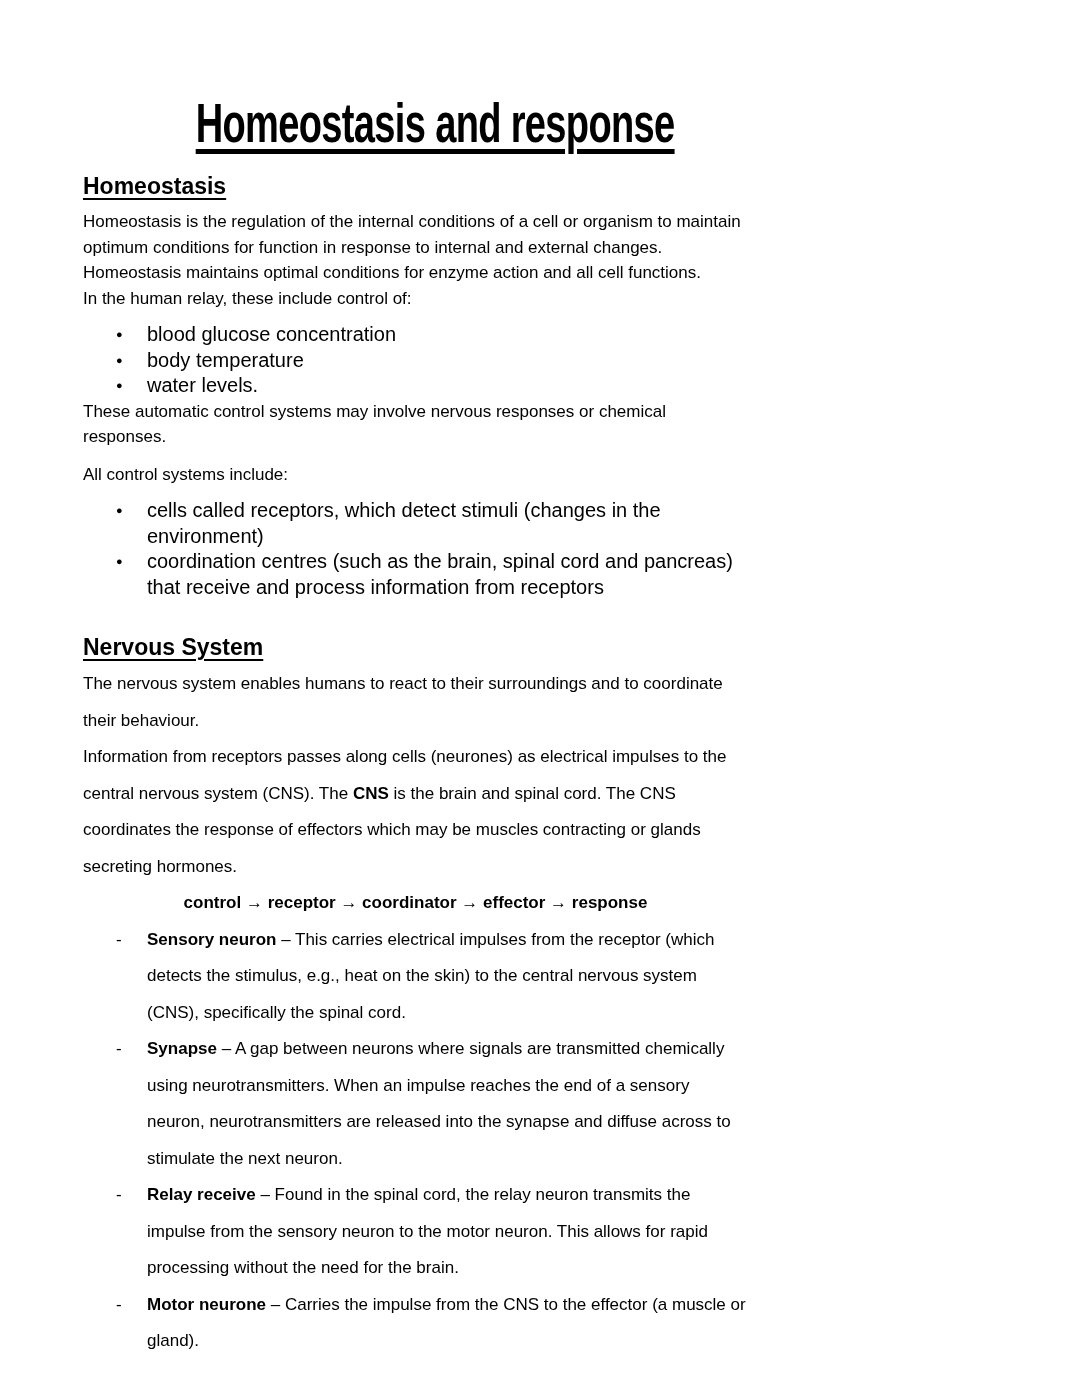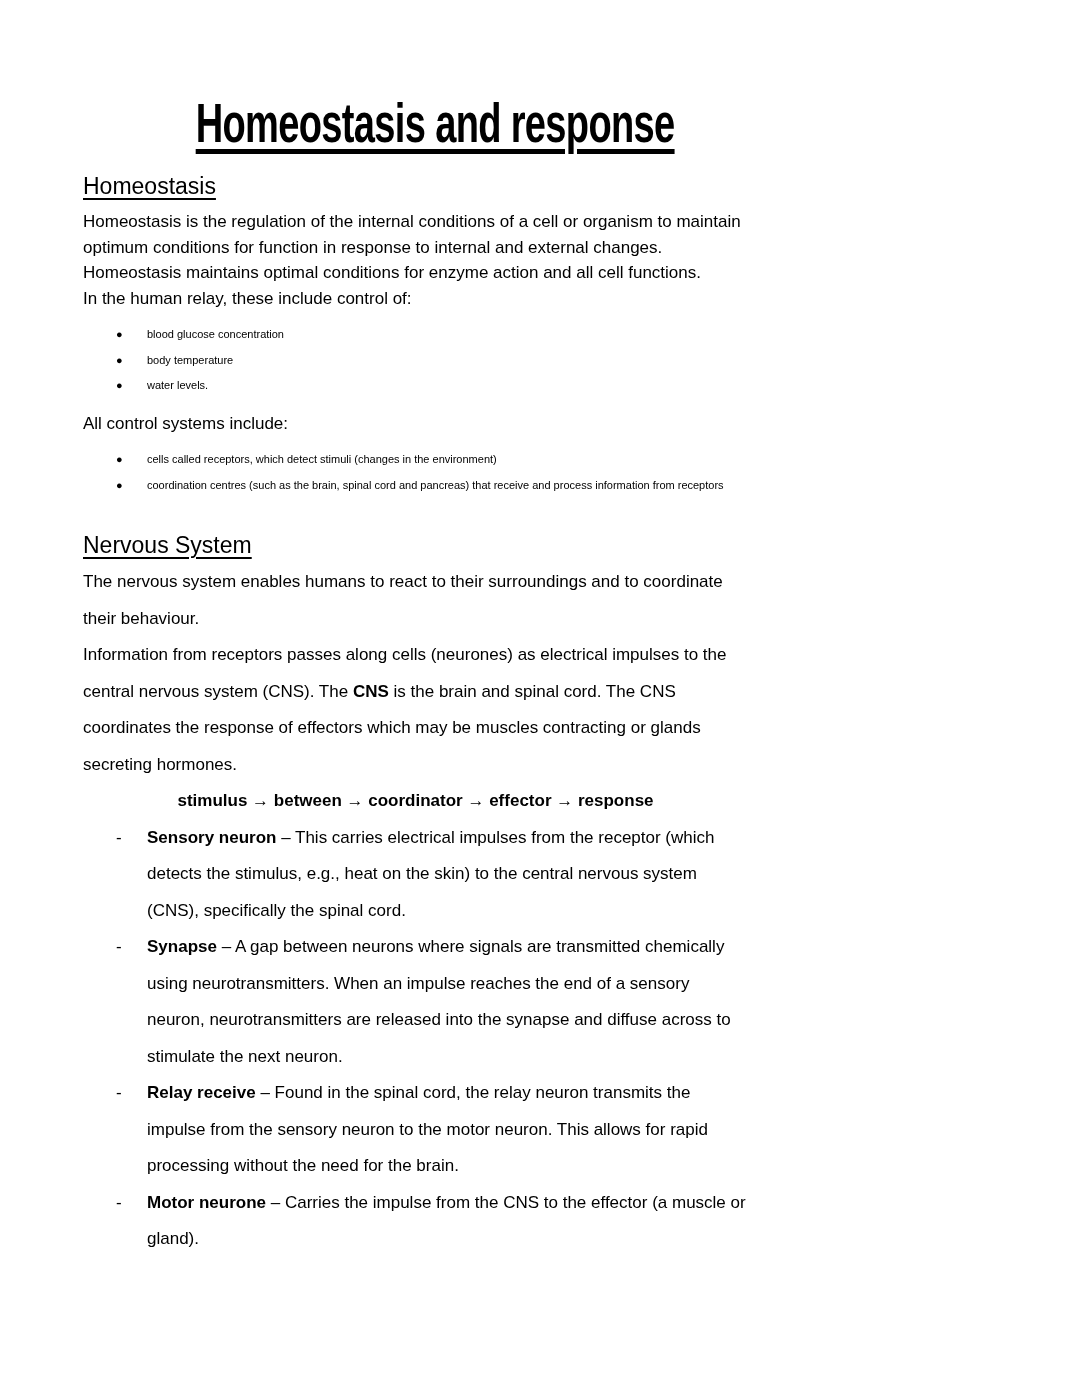"Homeostasis" h2.sec-heading { font-weight: normal -> bold }
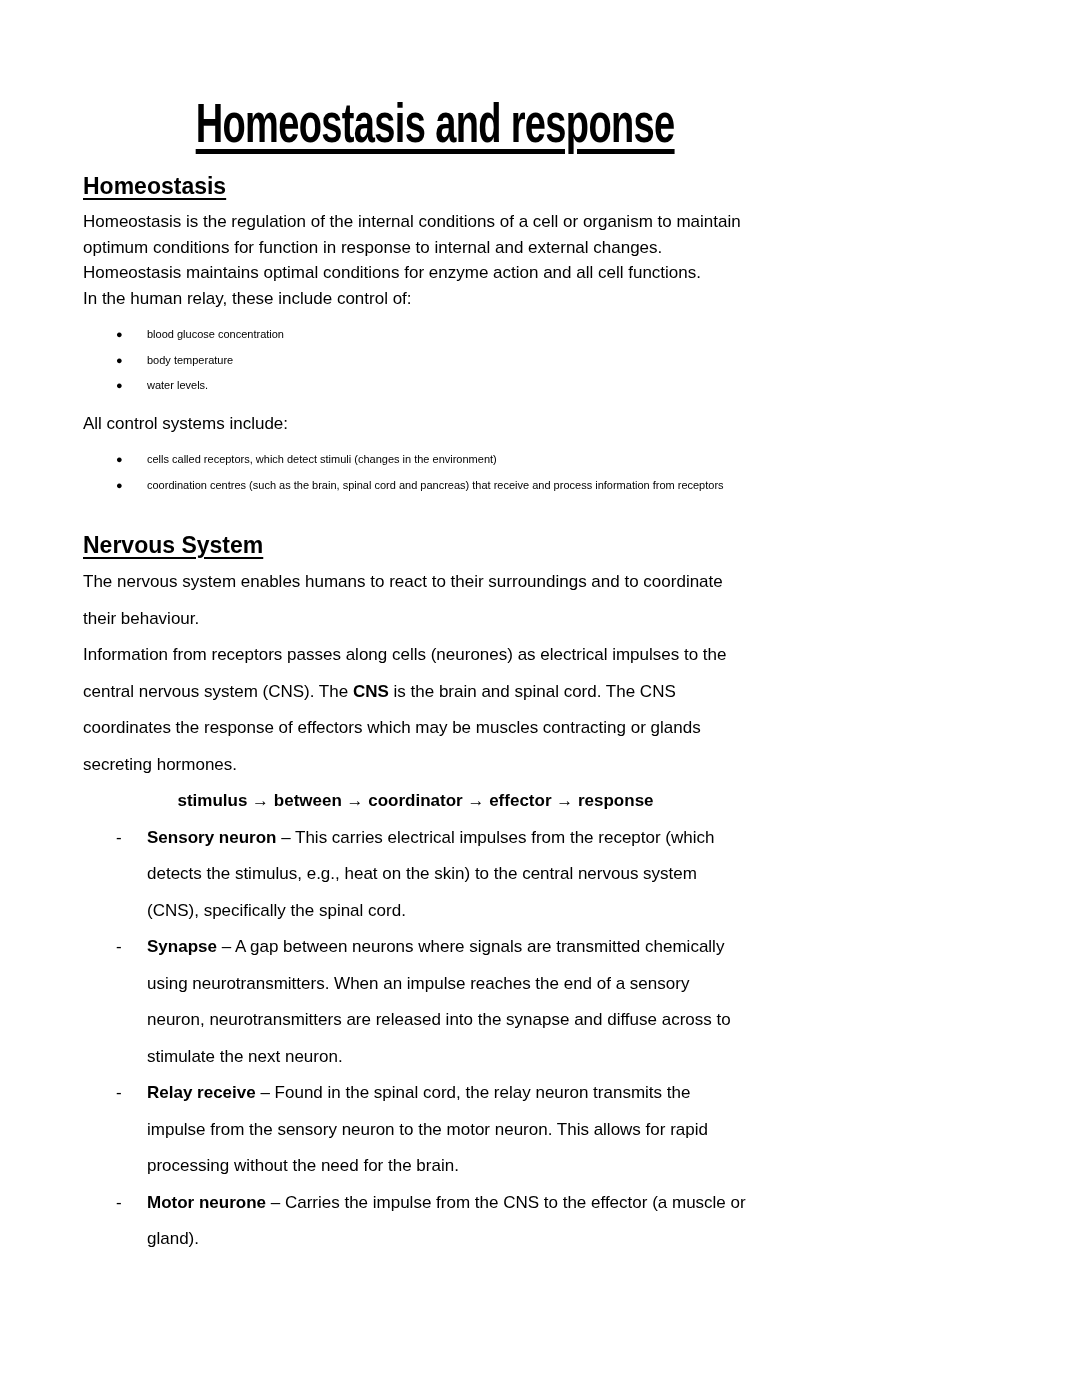"blood glucose concentration" ul.disc-list li { font-size: 11px -> 20px }
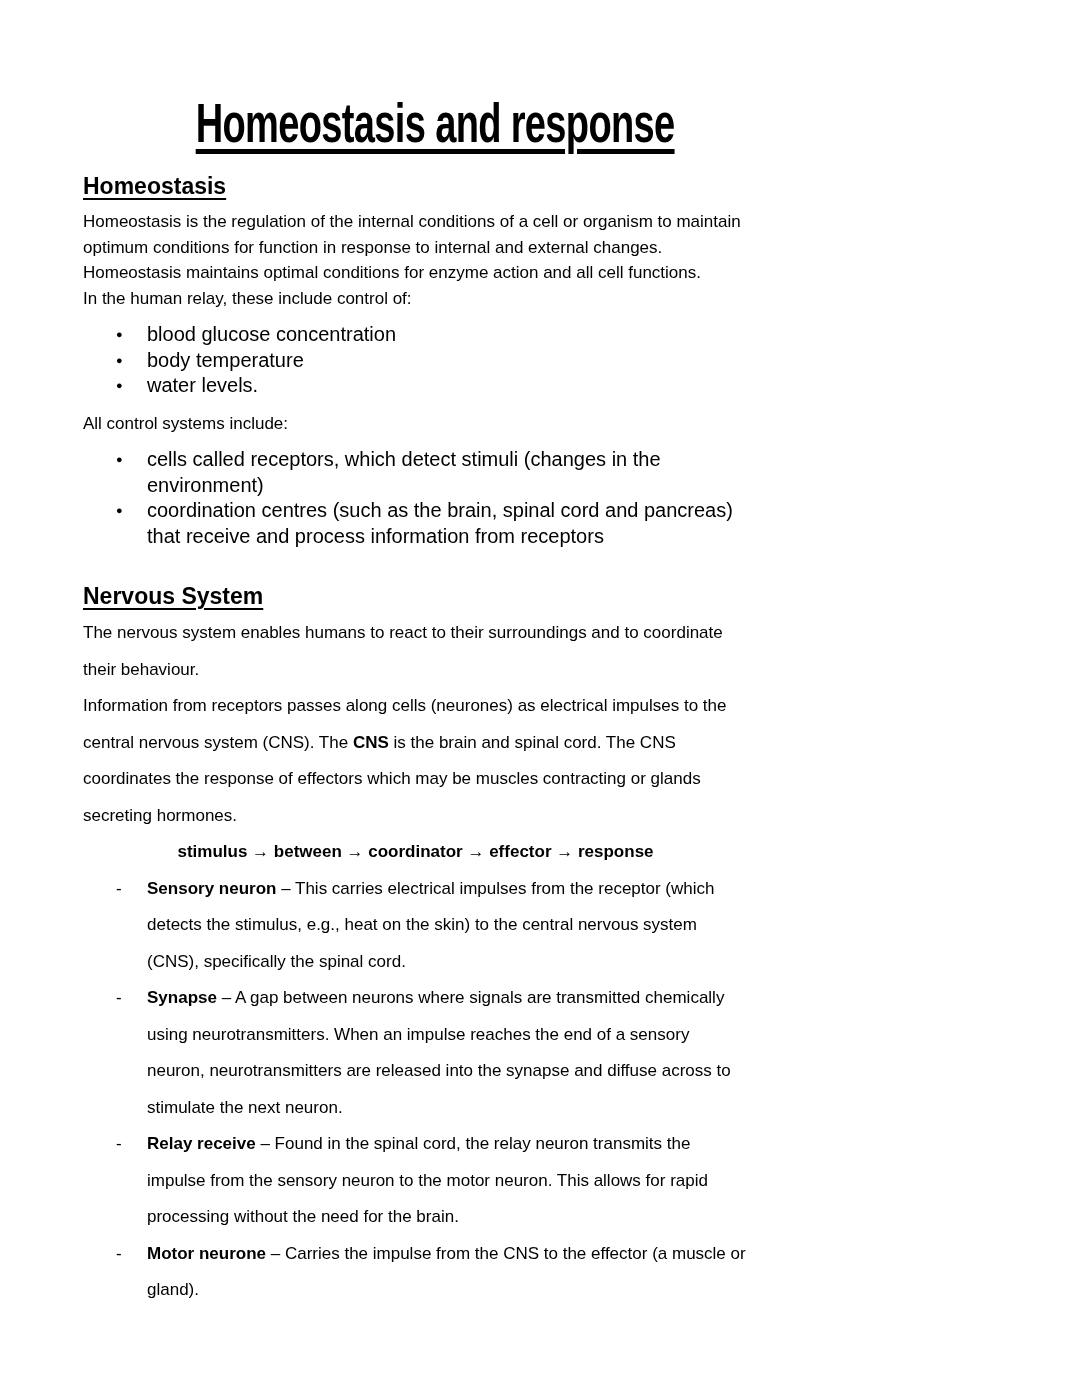"These automatic control systems may" p { html: none -> <p>These automatic control systems may involve nervous responses or chemical responses.</p> }
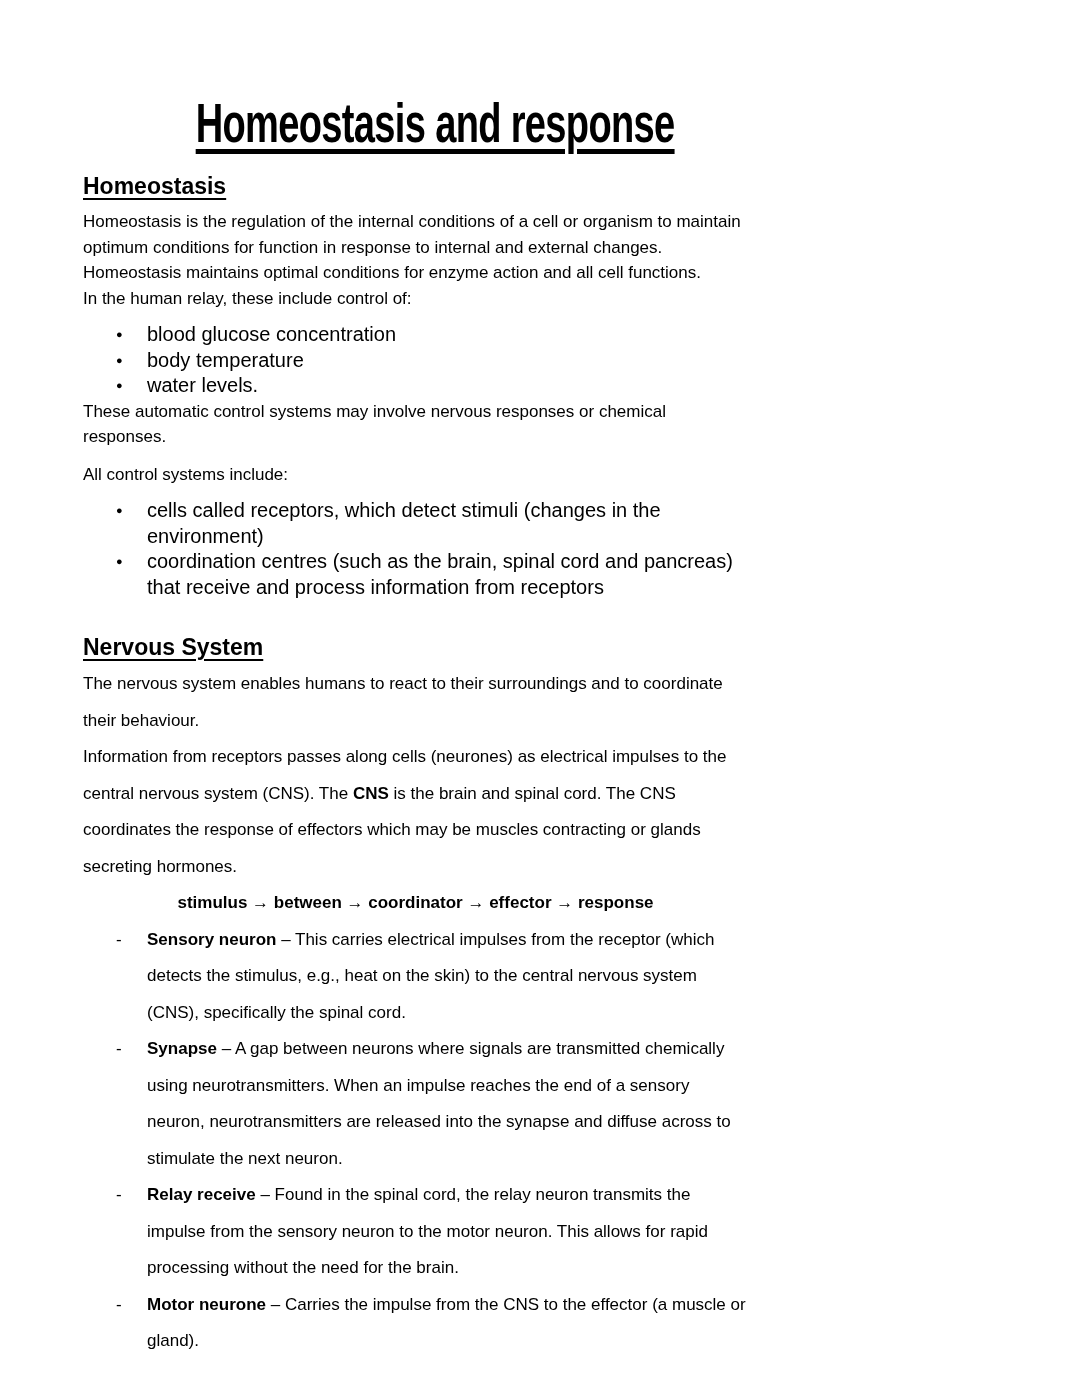"stimulus → between → coordinator" p.pathway { text: stimulus → between -> control → receptor }
